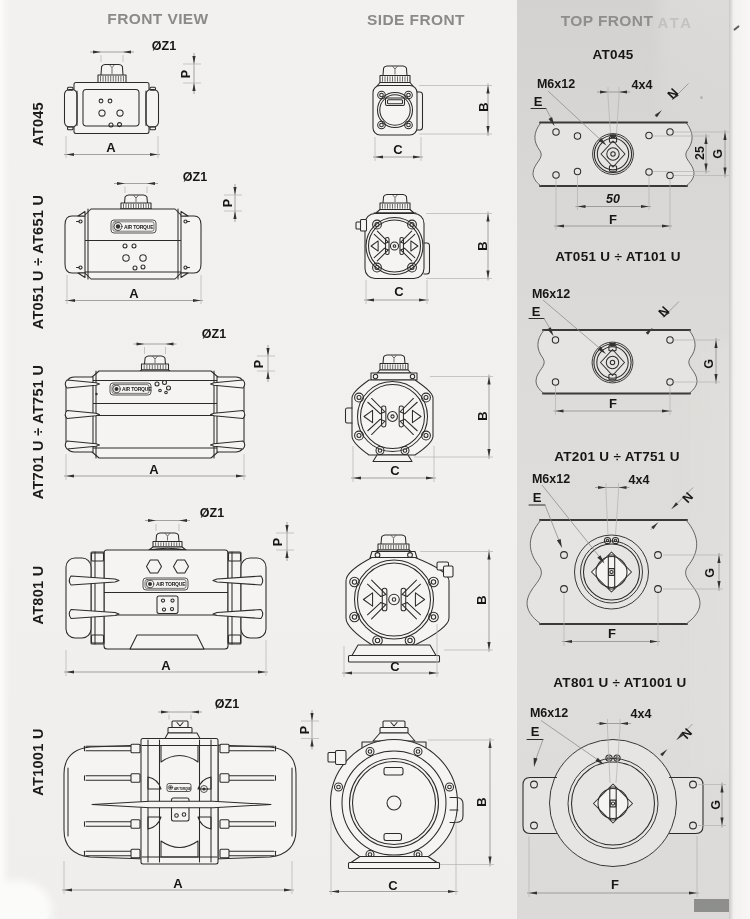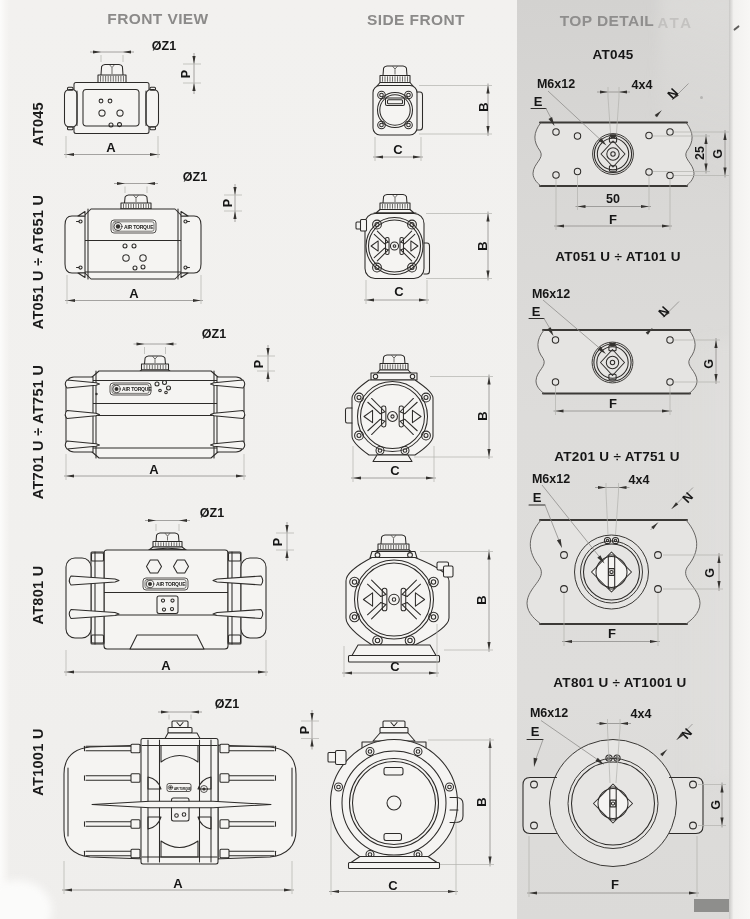"TOP DETAIL" div.lbl { text: DETAIL -> FRONT }
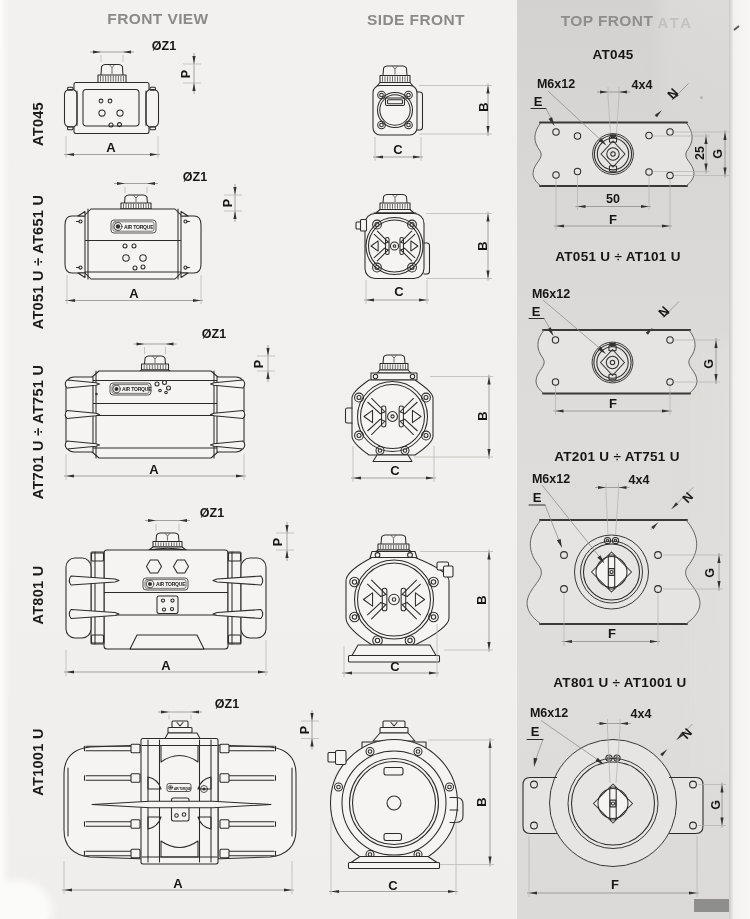"50" div.lbl { font-style: none -> italic }
